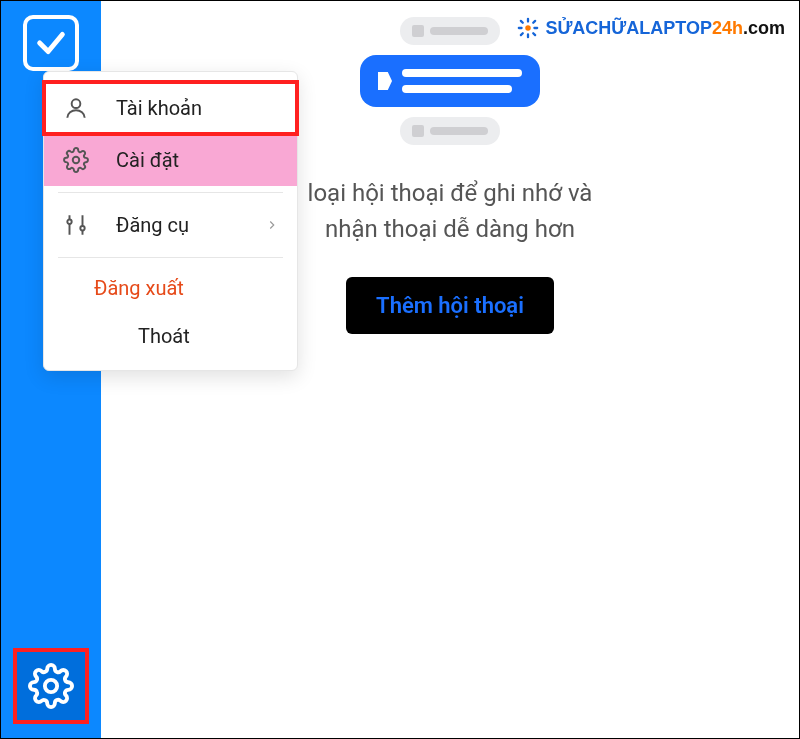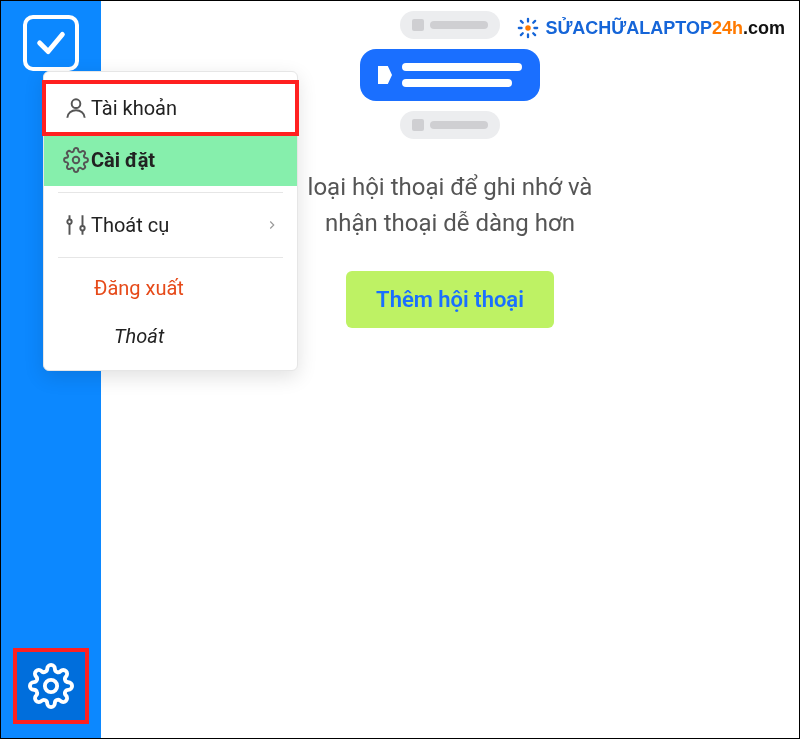"Tài khoản" .menu-item { gap: 1px -> 26px }
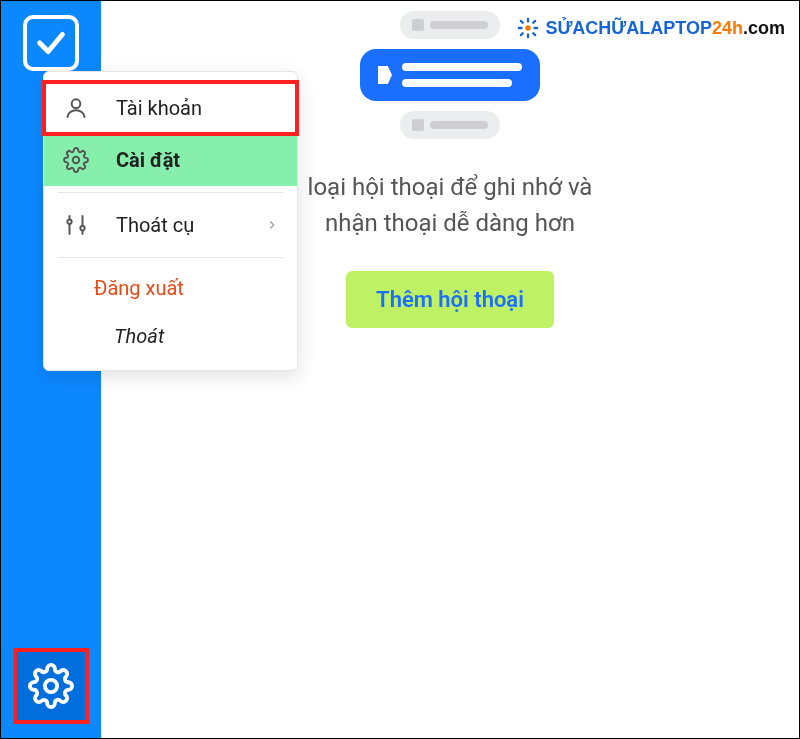"Cài đặt" .menu-item.selected { background: #86efac -> #f9a8d4; font-weight: bold -> none }
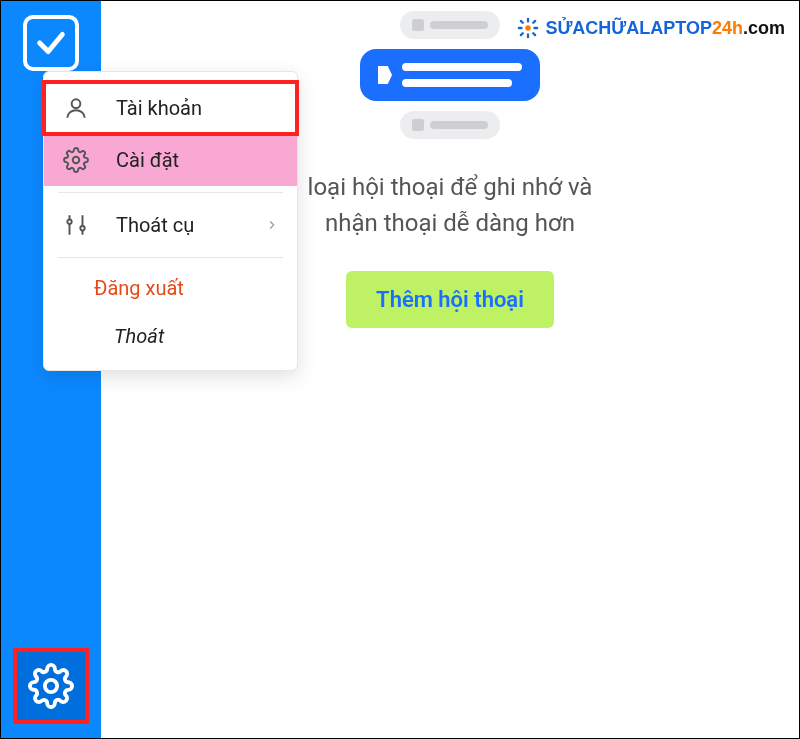"loại hội thoại để ghi" .main { padding-top: 10px -> 16px }
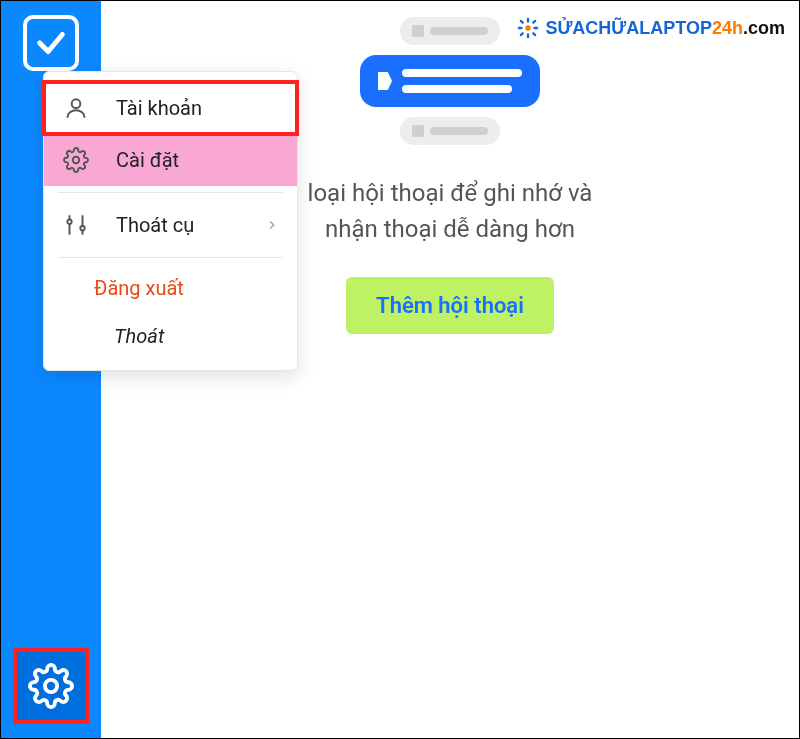"Thoát cụ" span { text: Thoát -> Đăng }
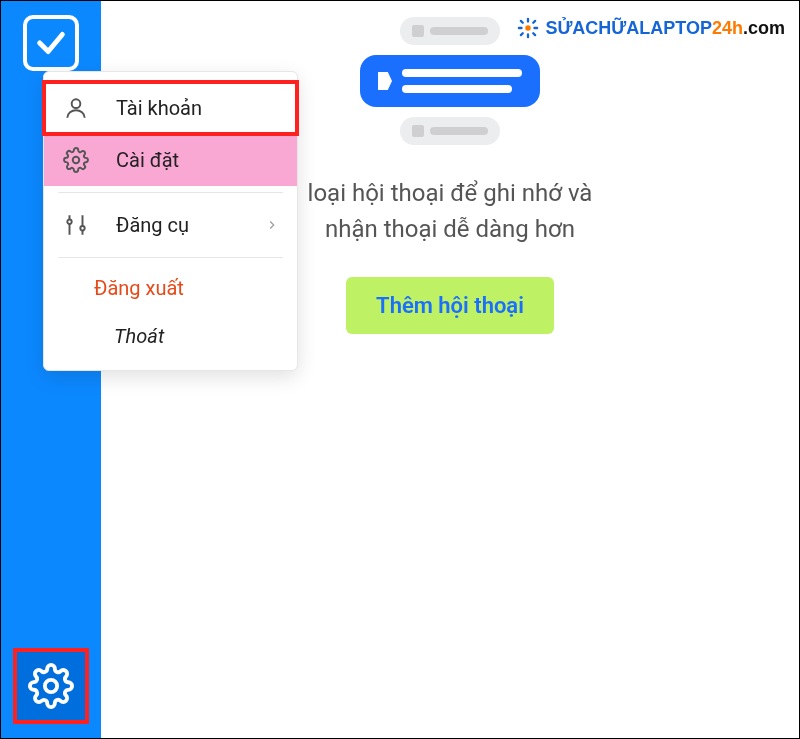"Thêm hội thoại" .add-btn { background: #bef264 -> #000000 }
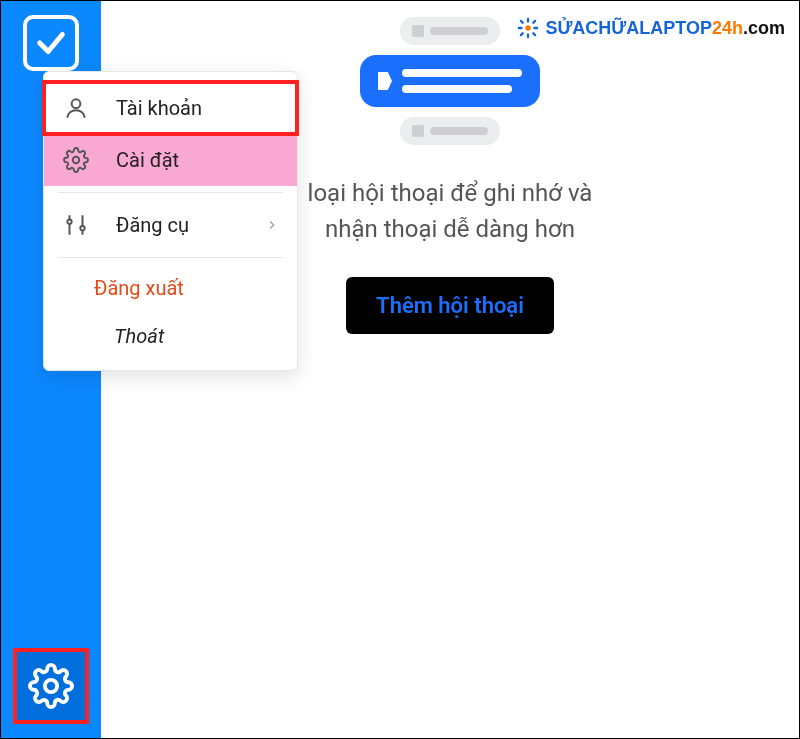"Thoát" .menu-item.exit { font-style: italic -> none; padding-left: 70px -> 94px }
